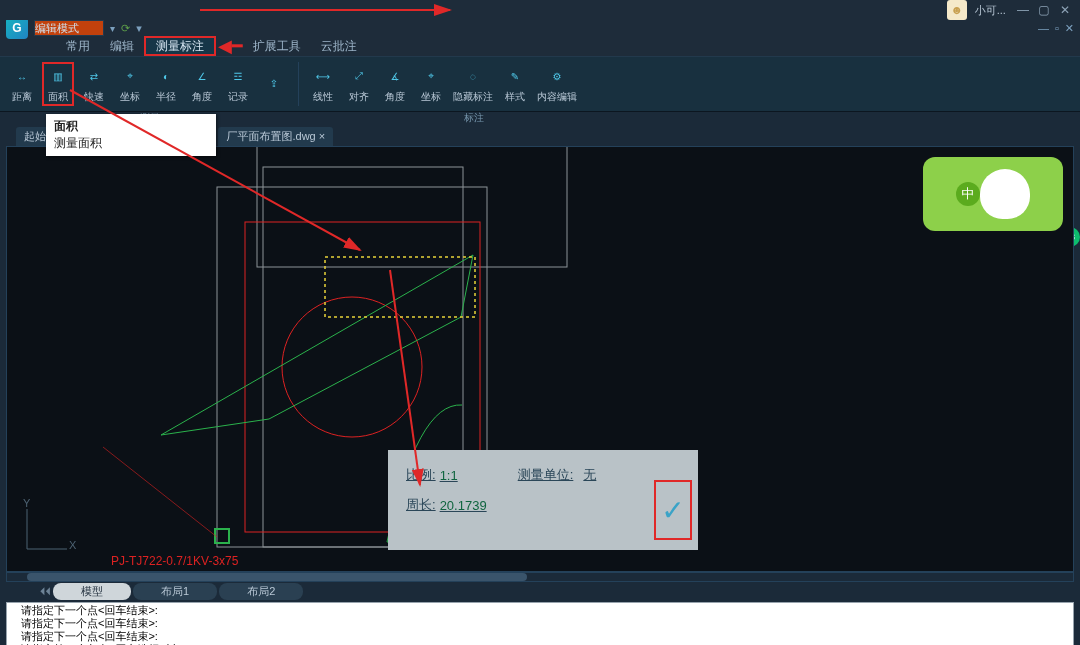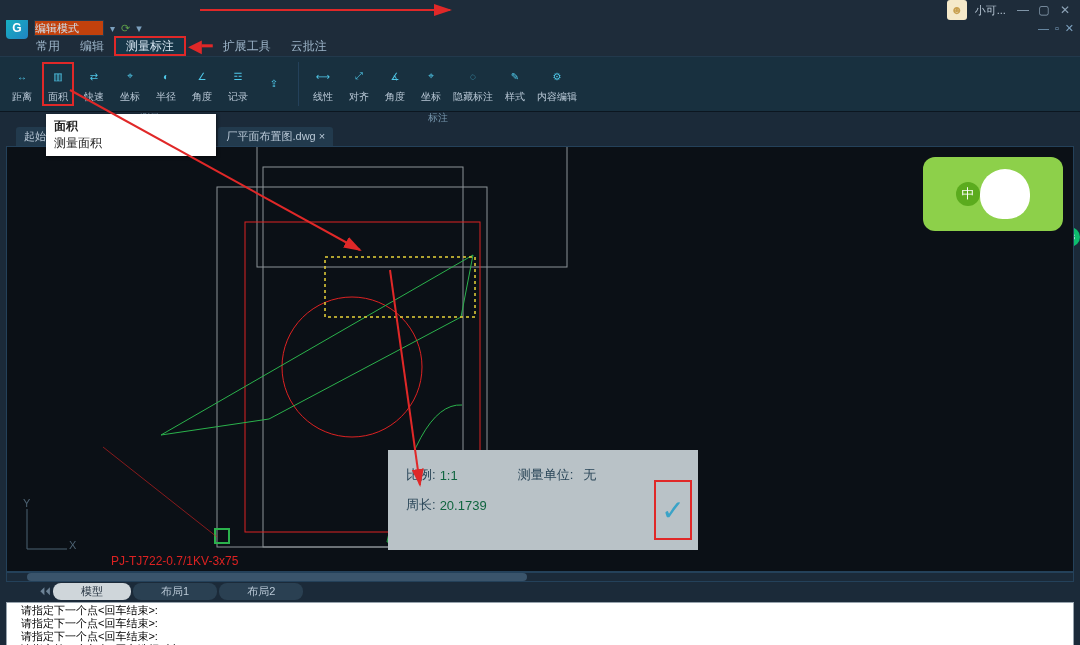"常用" .menubar { padding-left: 26px -> 56px }
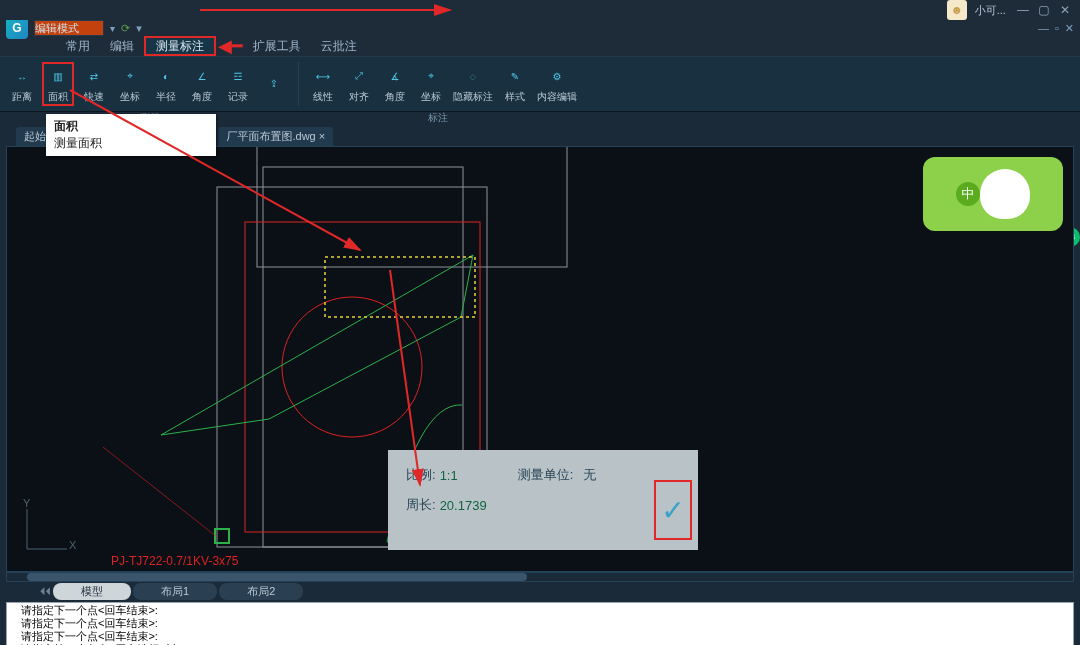"标注" .panel-label.l2 { left: 428px -> 464px }
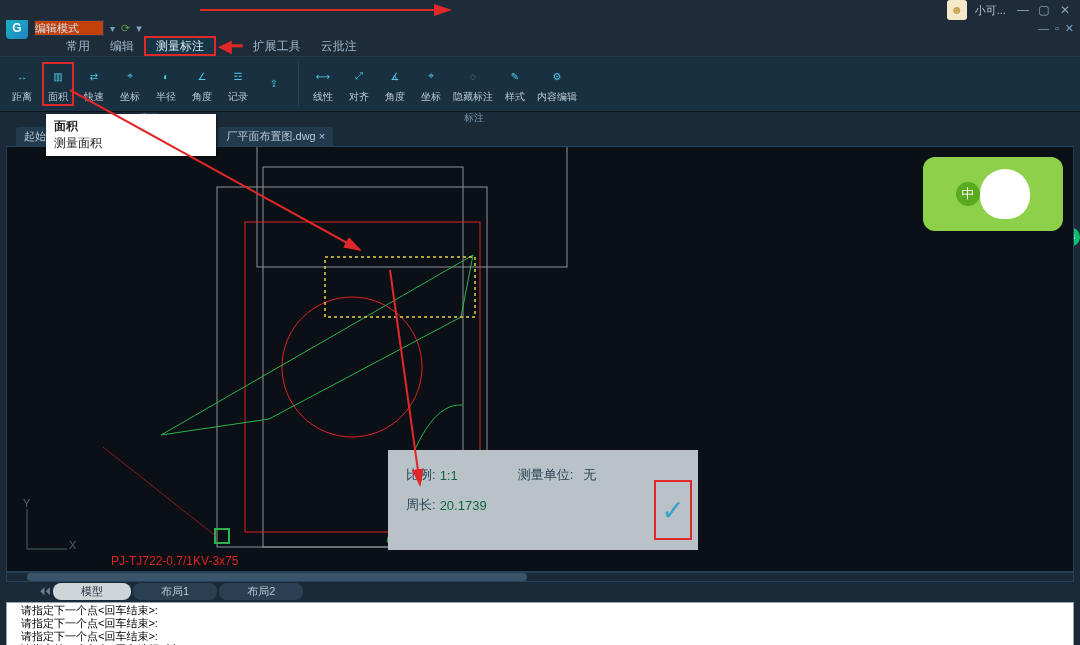"比例:" .result-panel .row { text-decoration: none -> underline }
